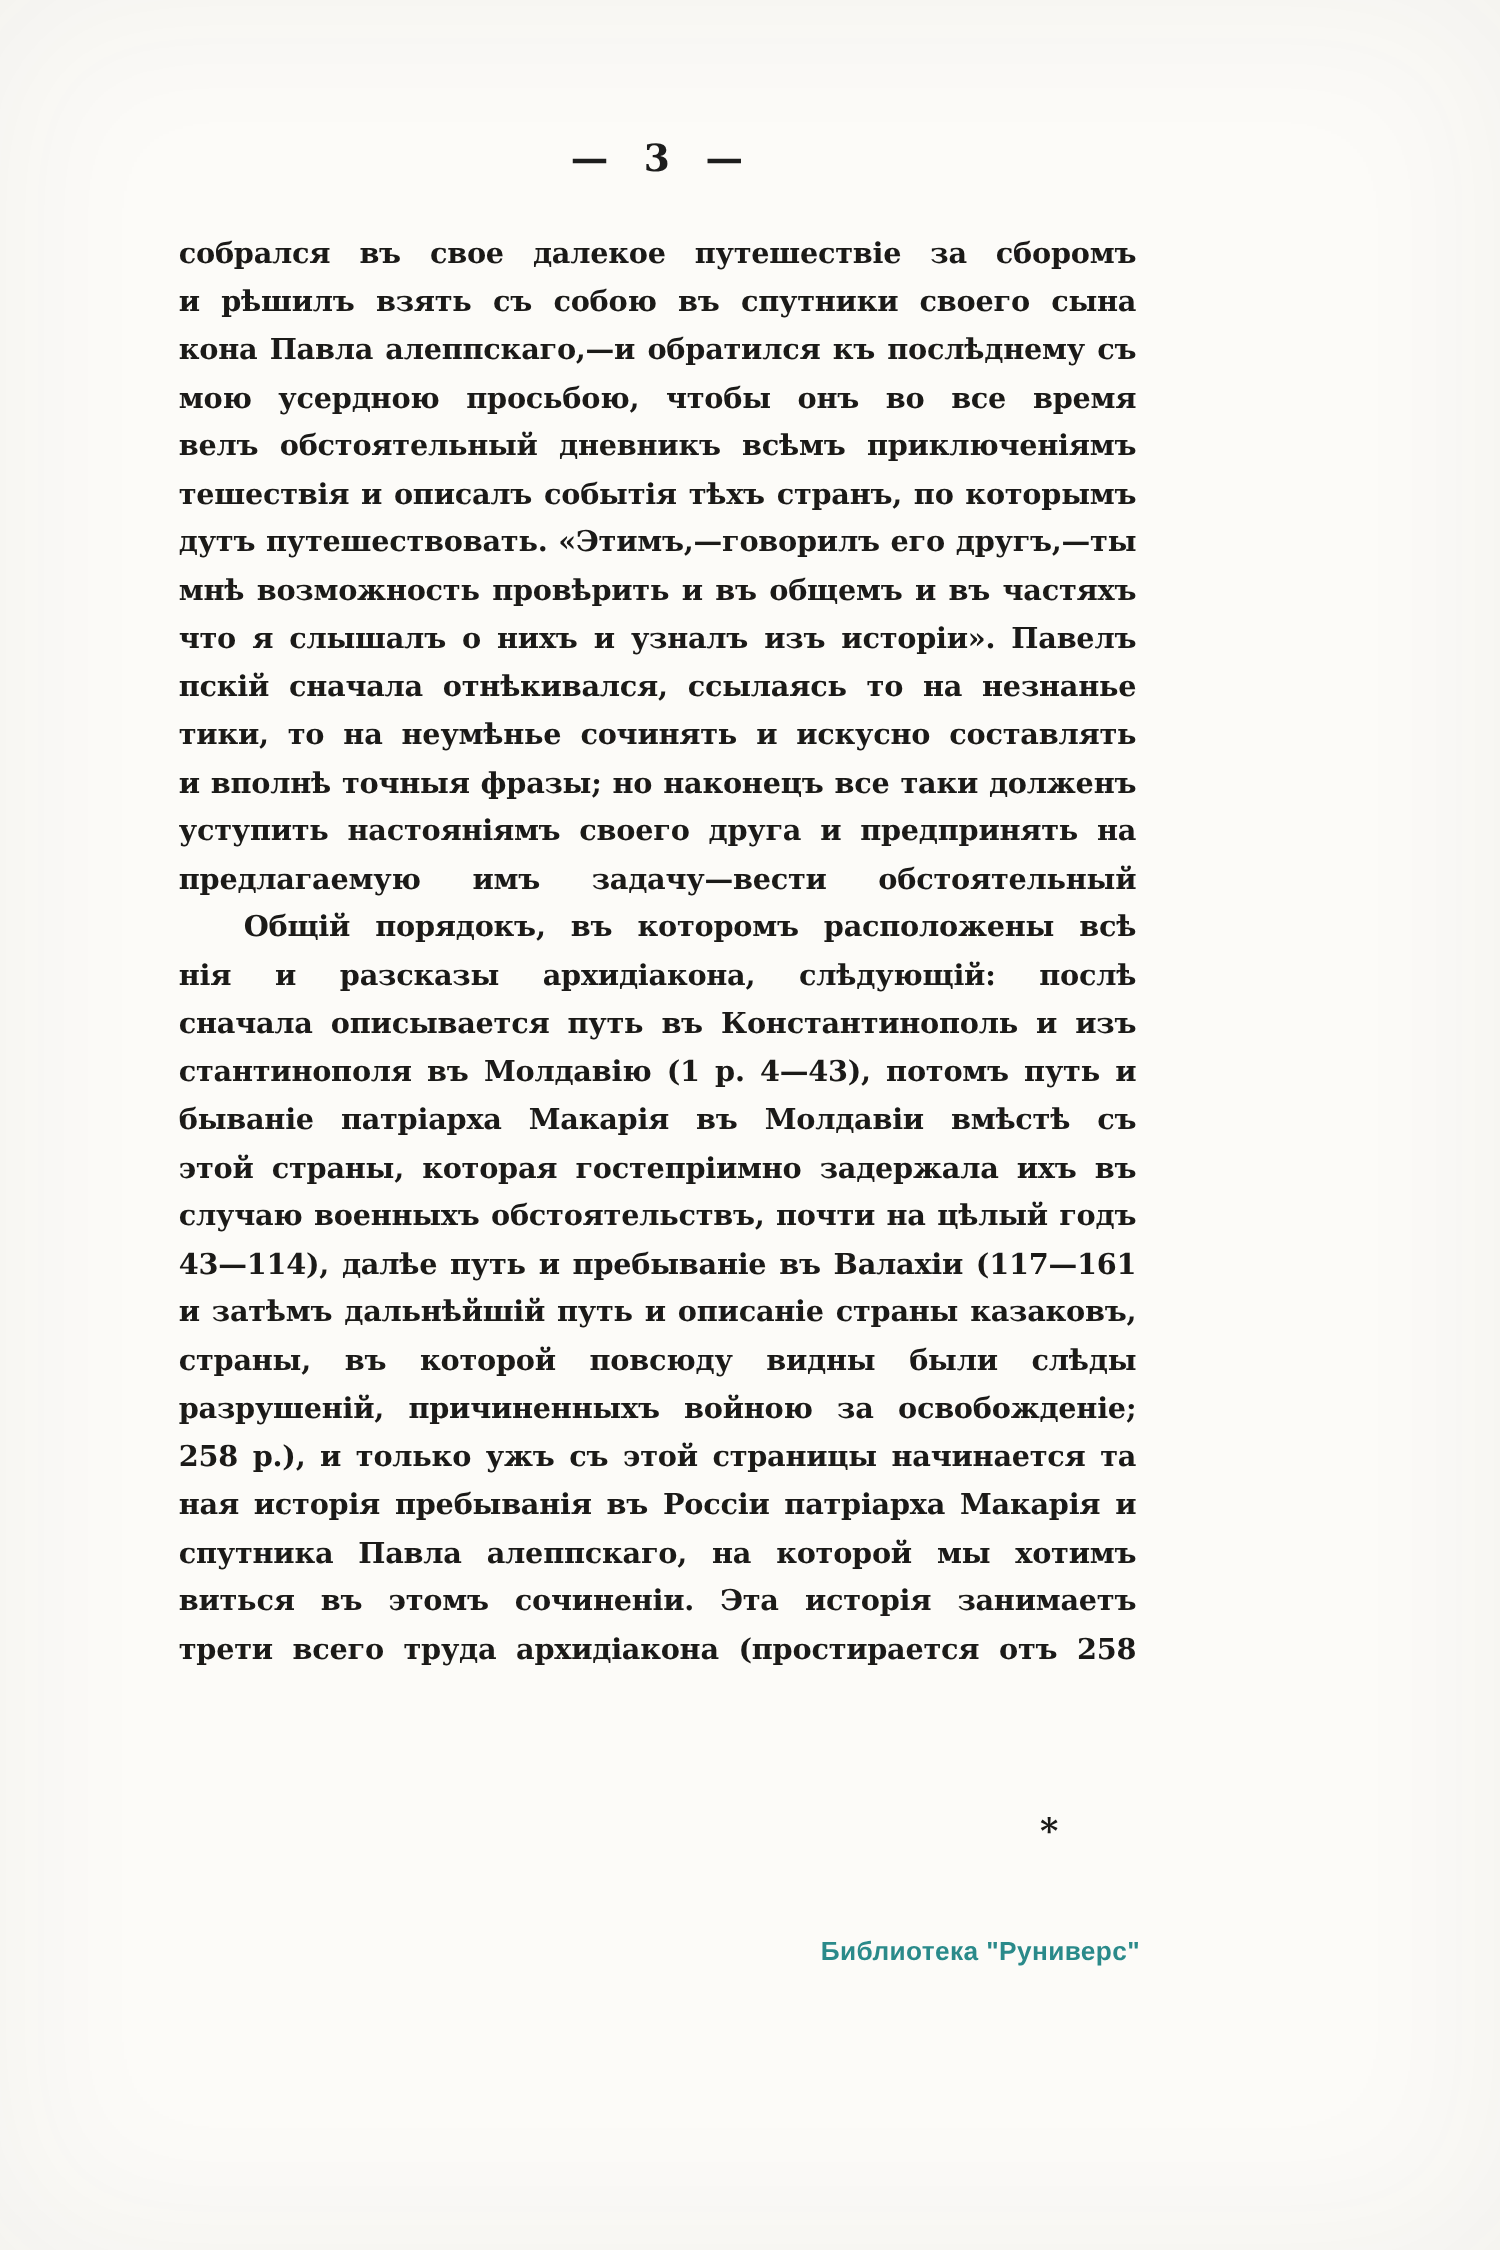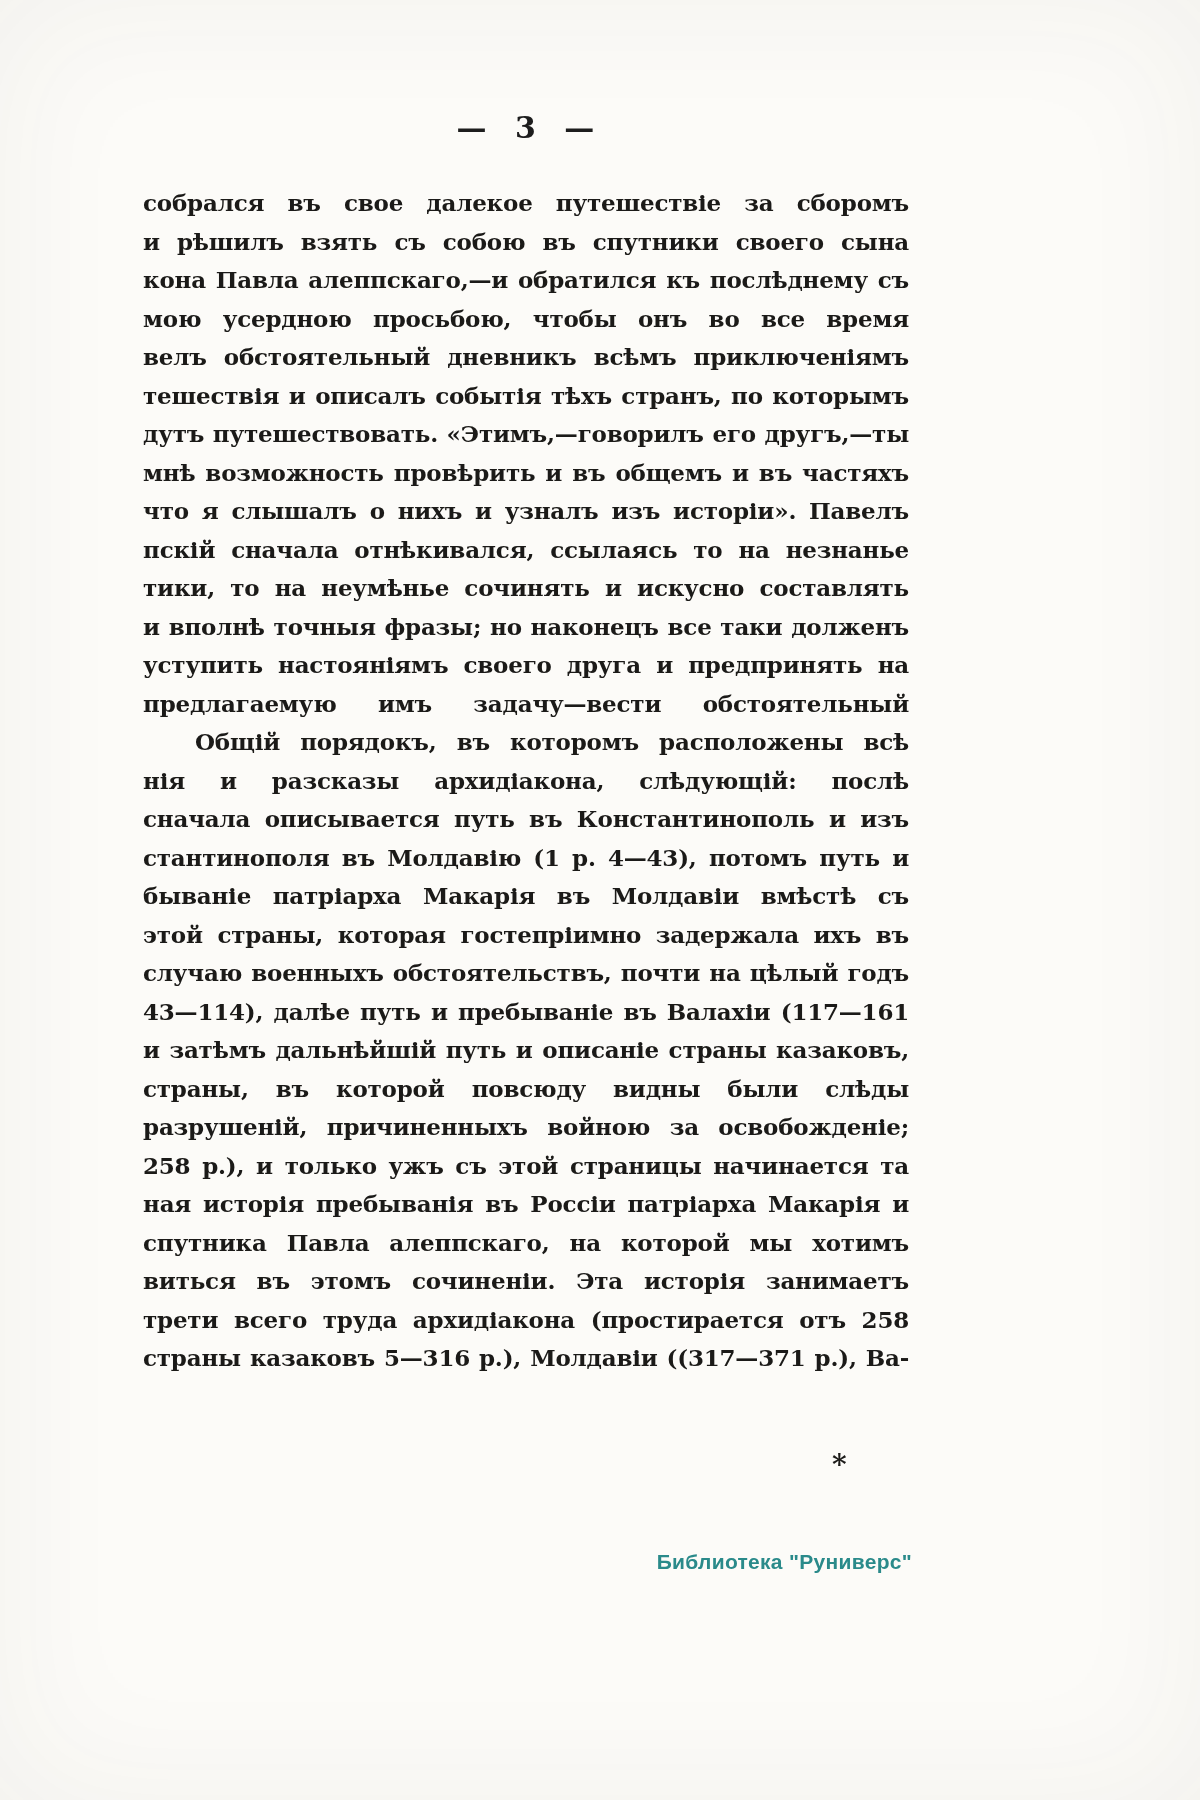"страны казаковъ 5—316 р.), Молдавіи" div.line { html: <div>страны казаковъ 5—316 р.), Молдавіи ((317—371 р.), Ва-</div> -> none }
